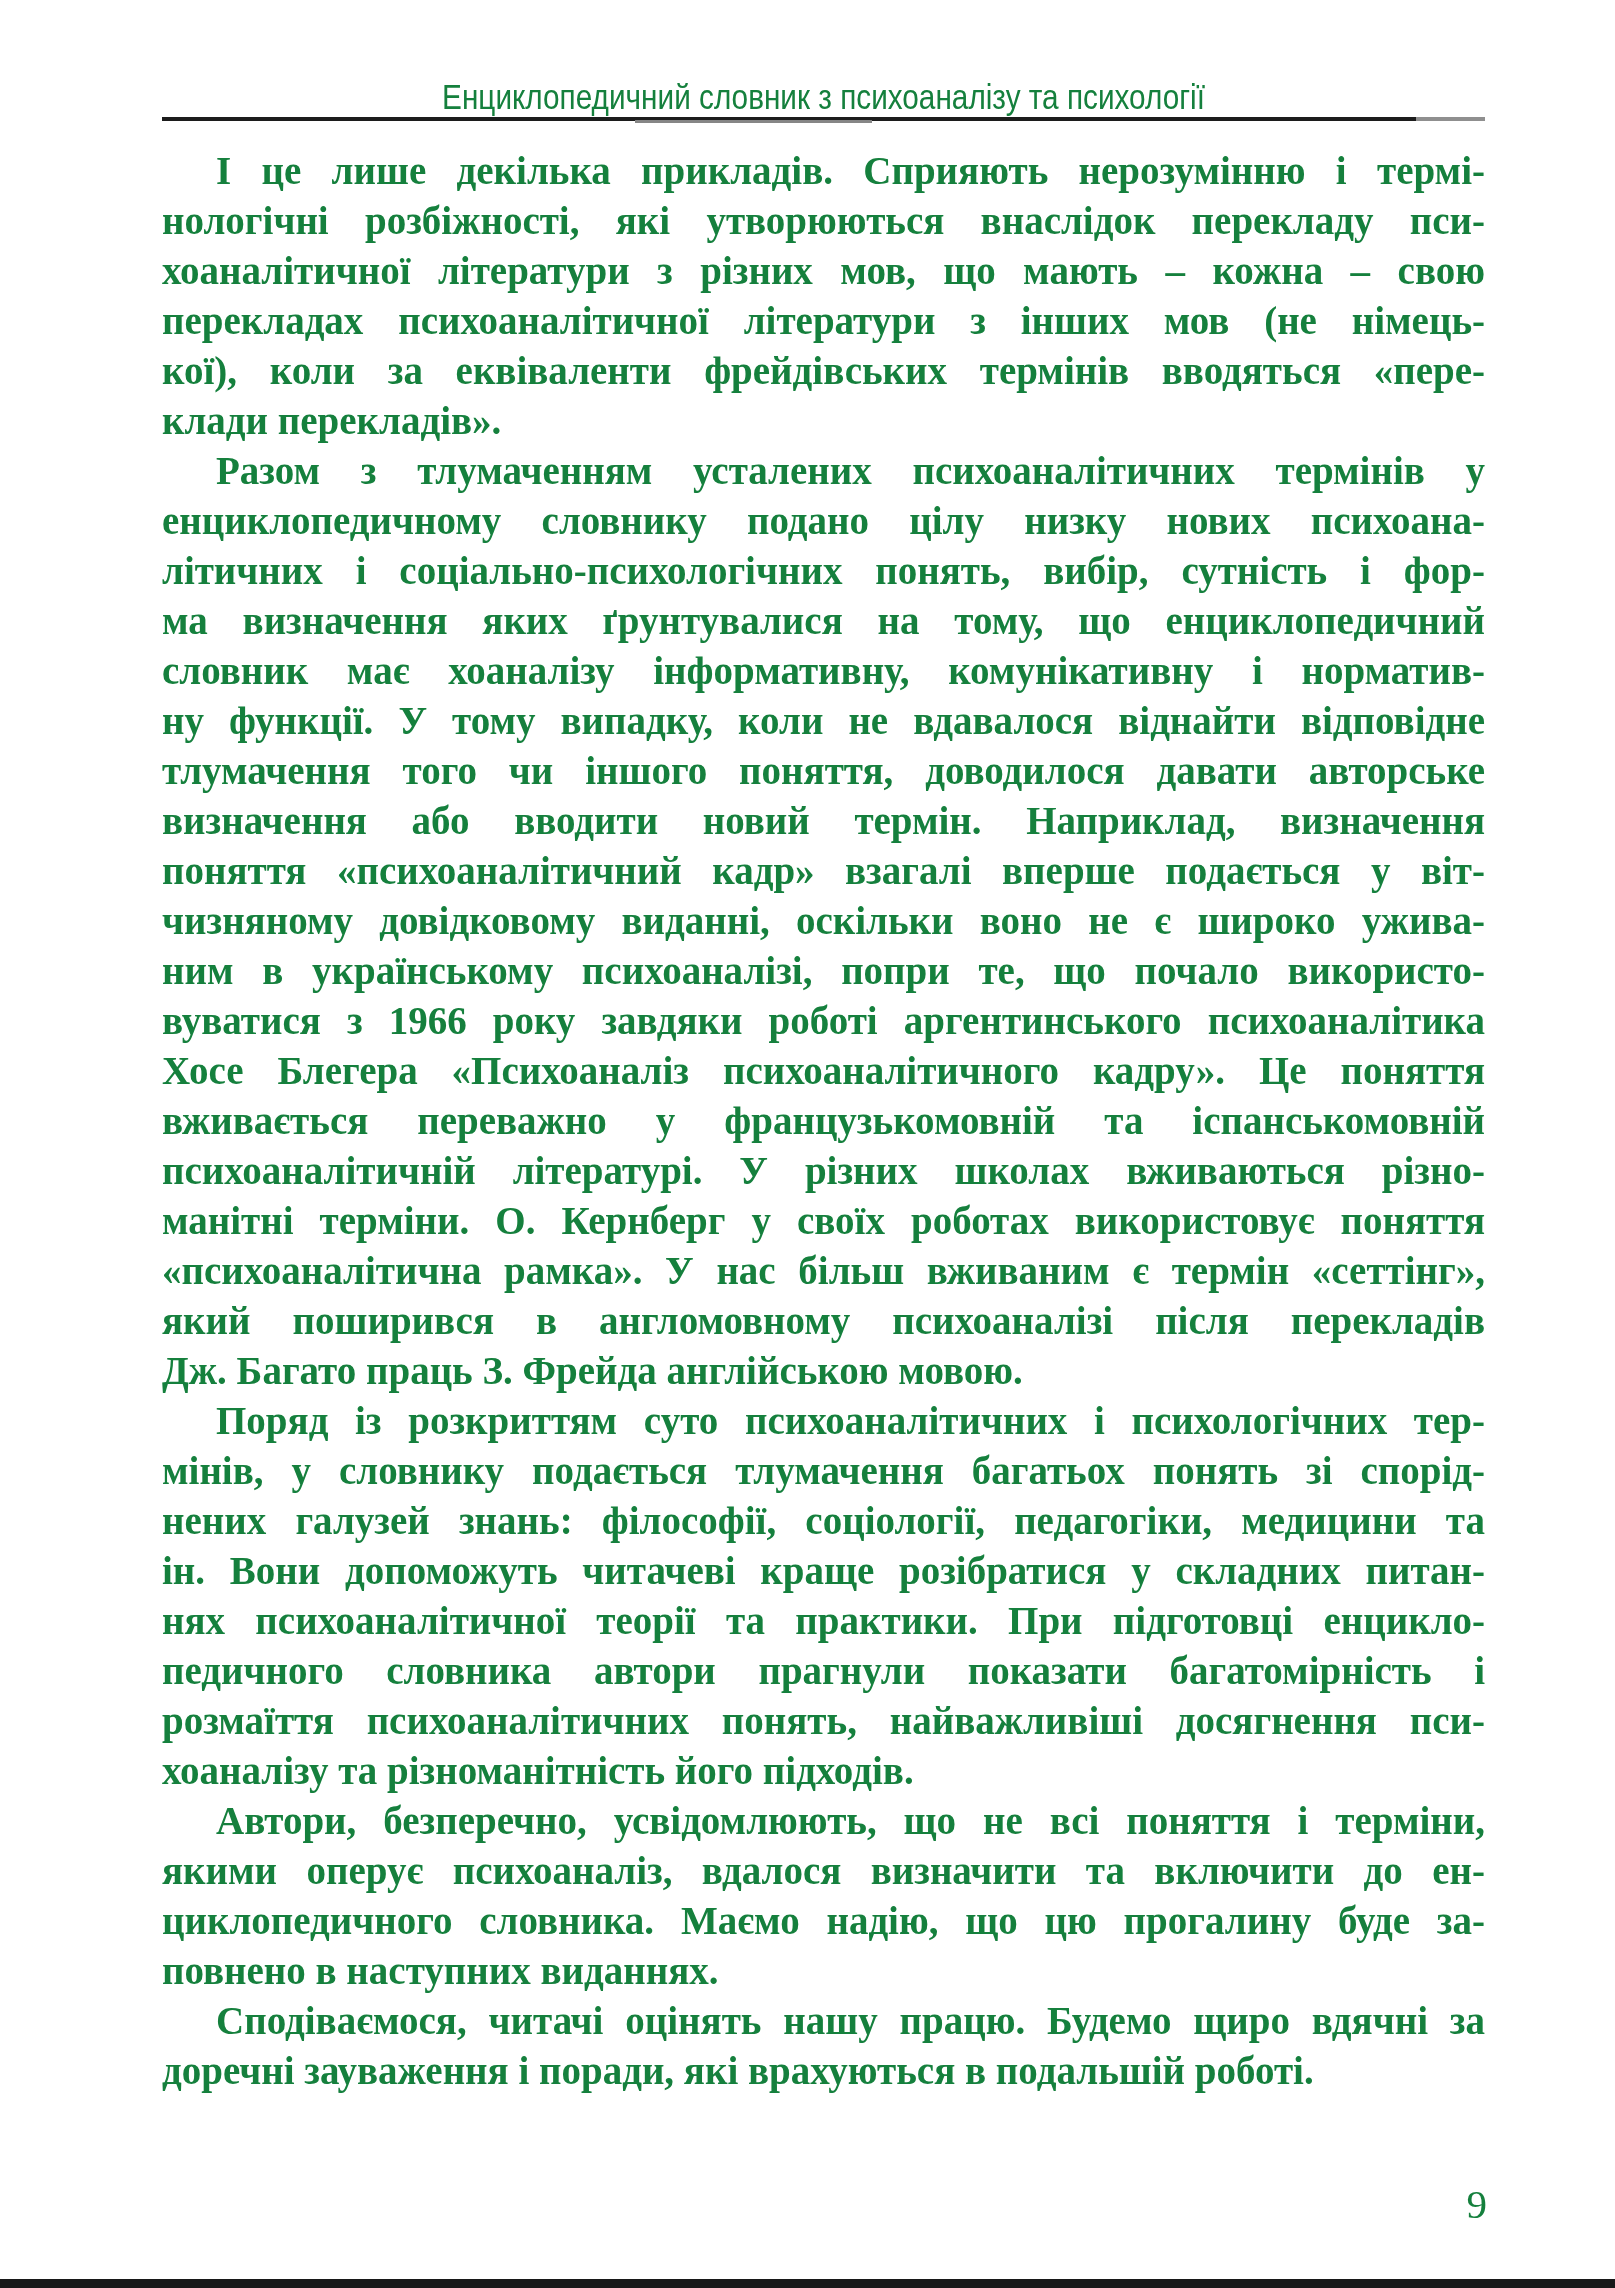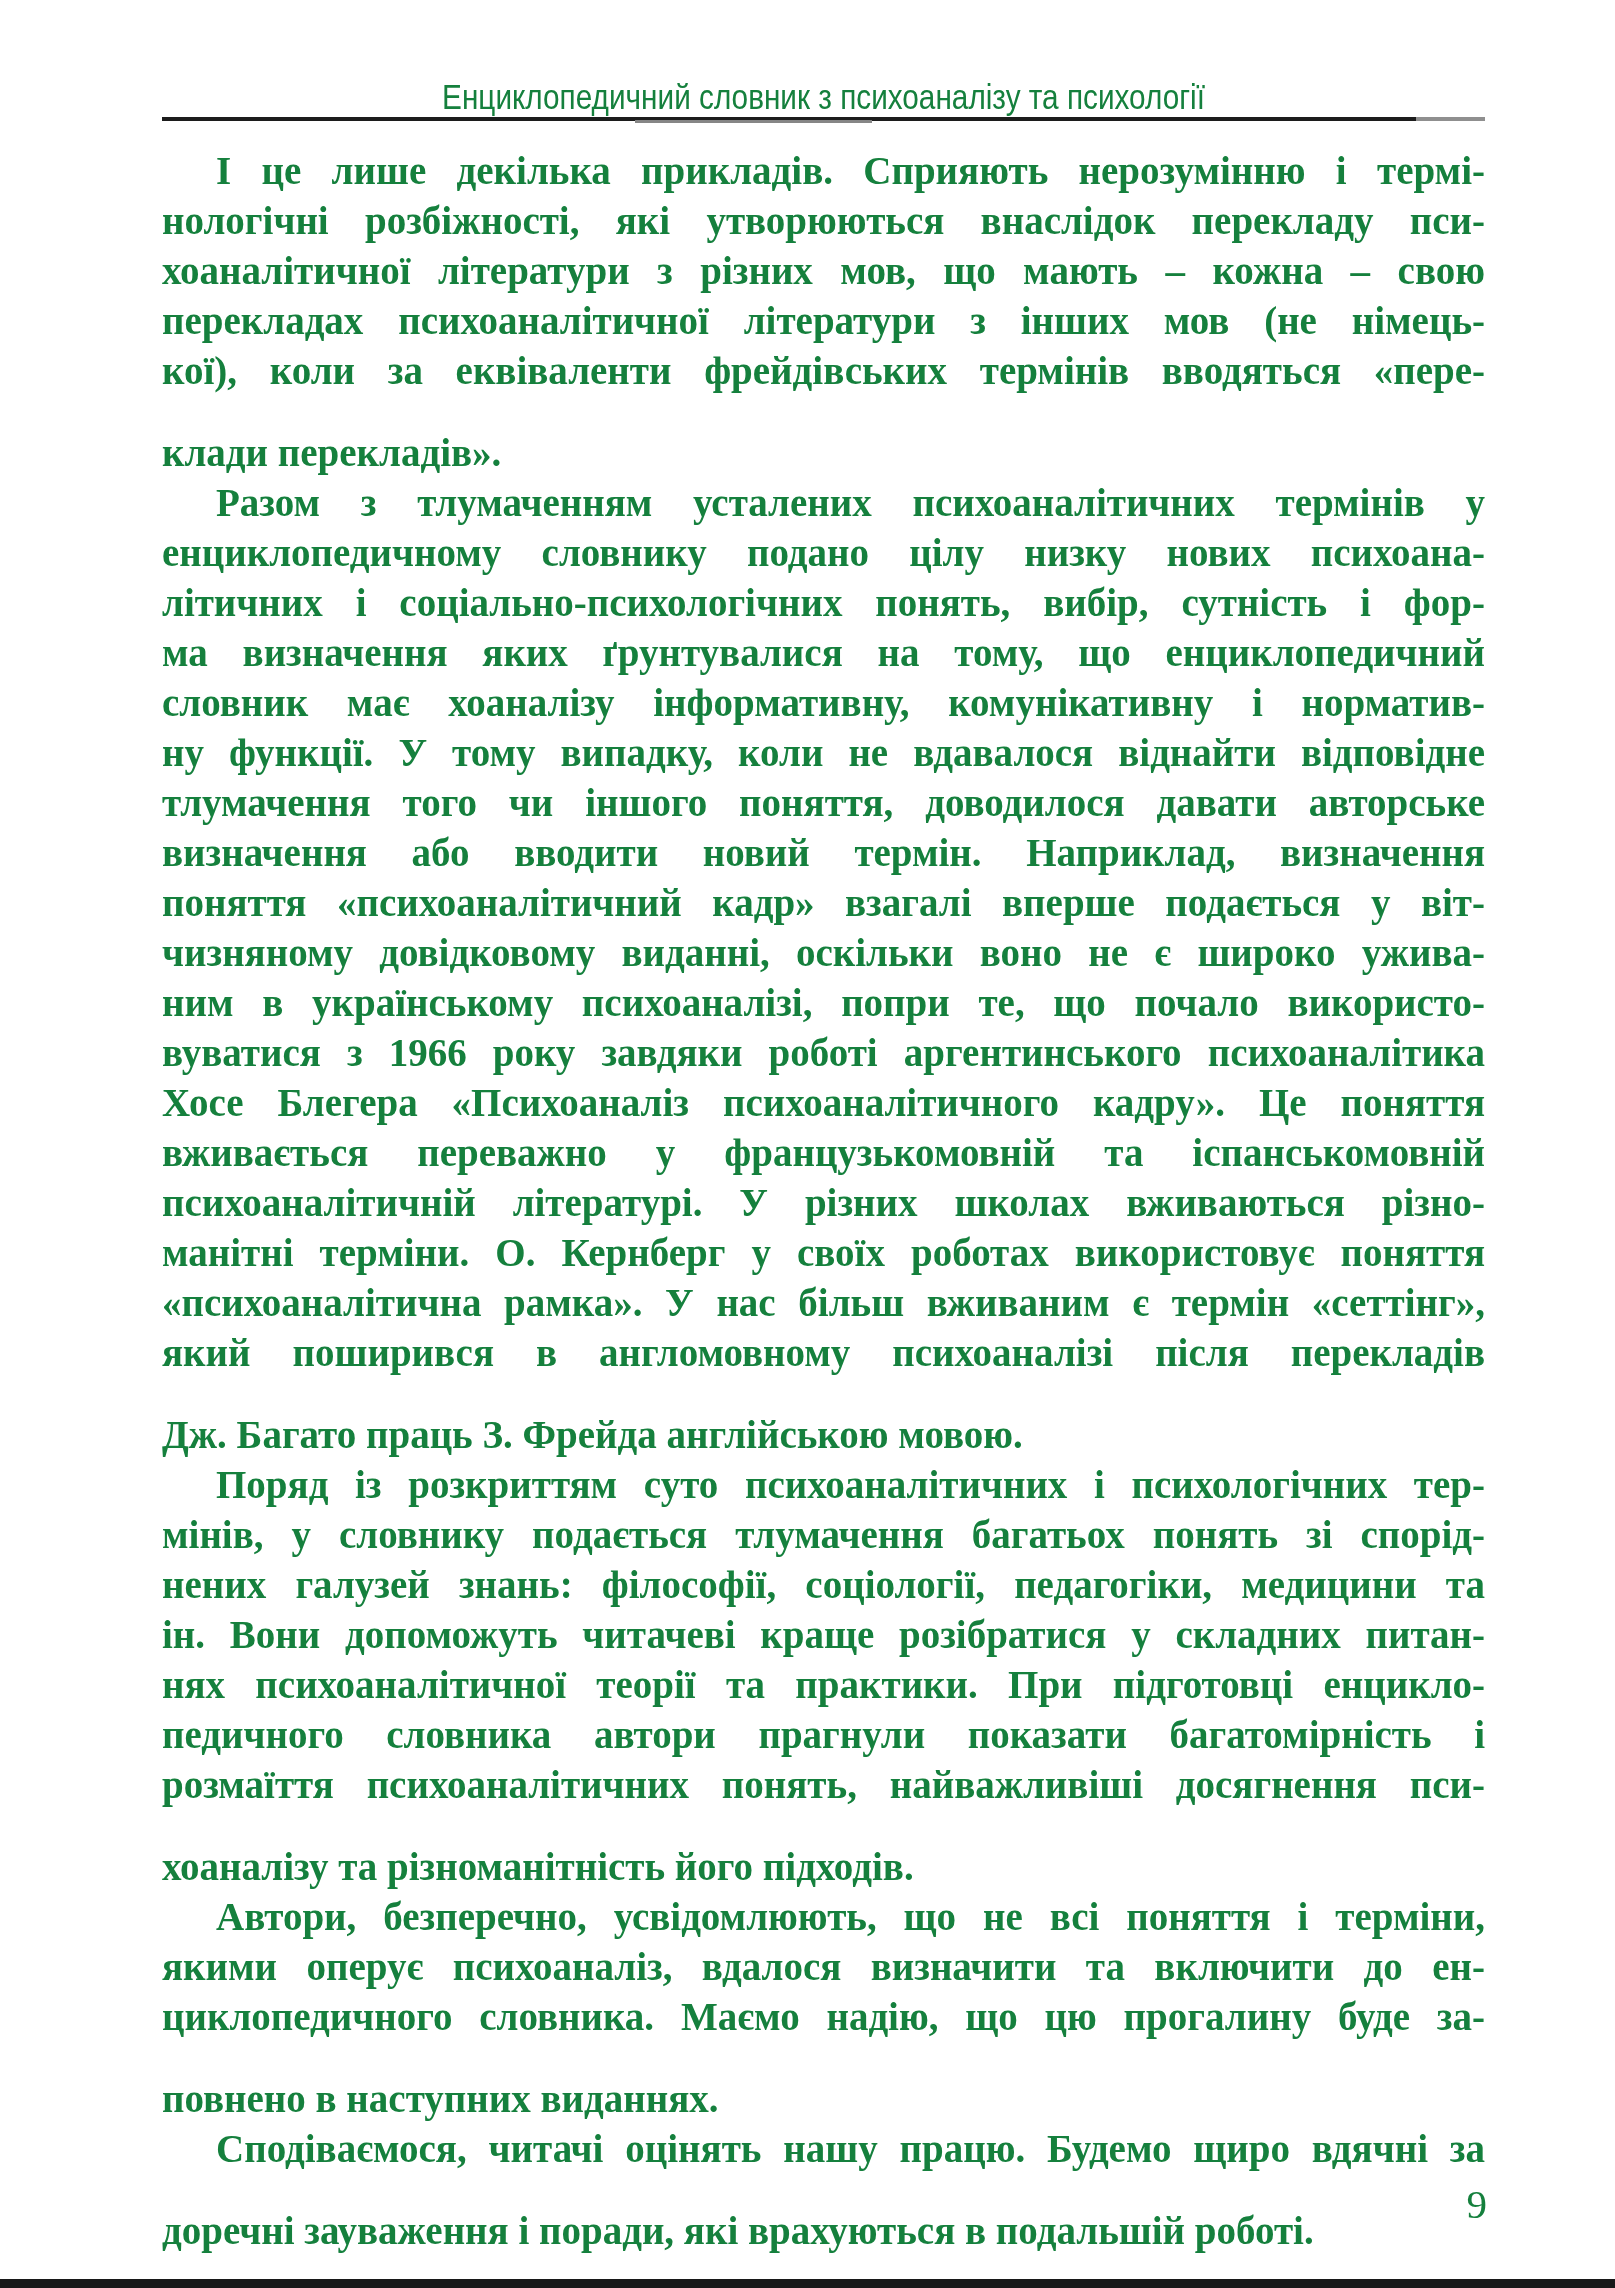"клади перекладів»." .line.last { margin-top: 32px -> none }
